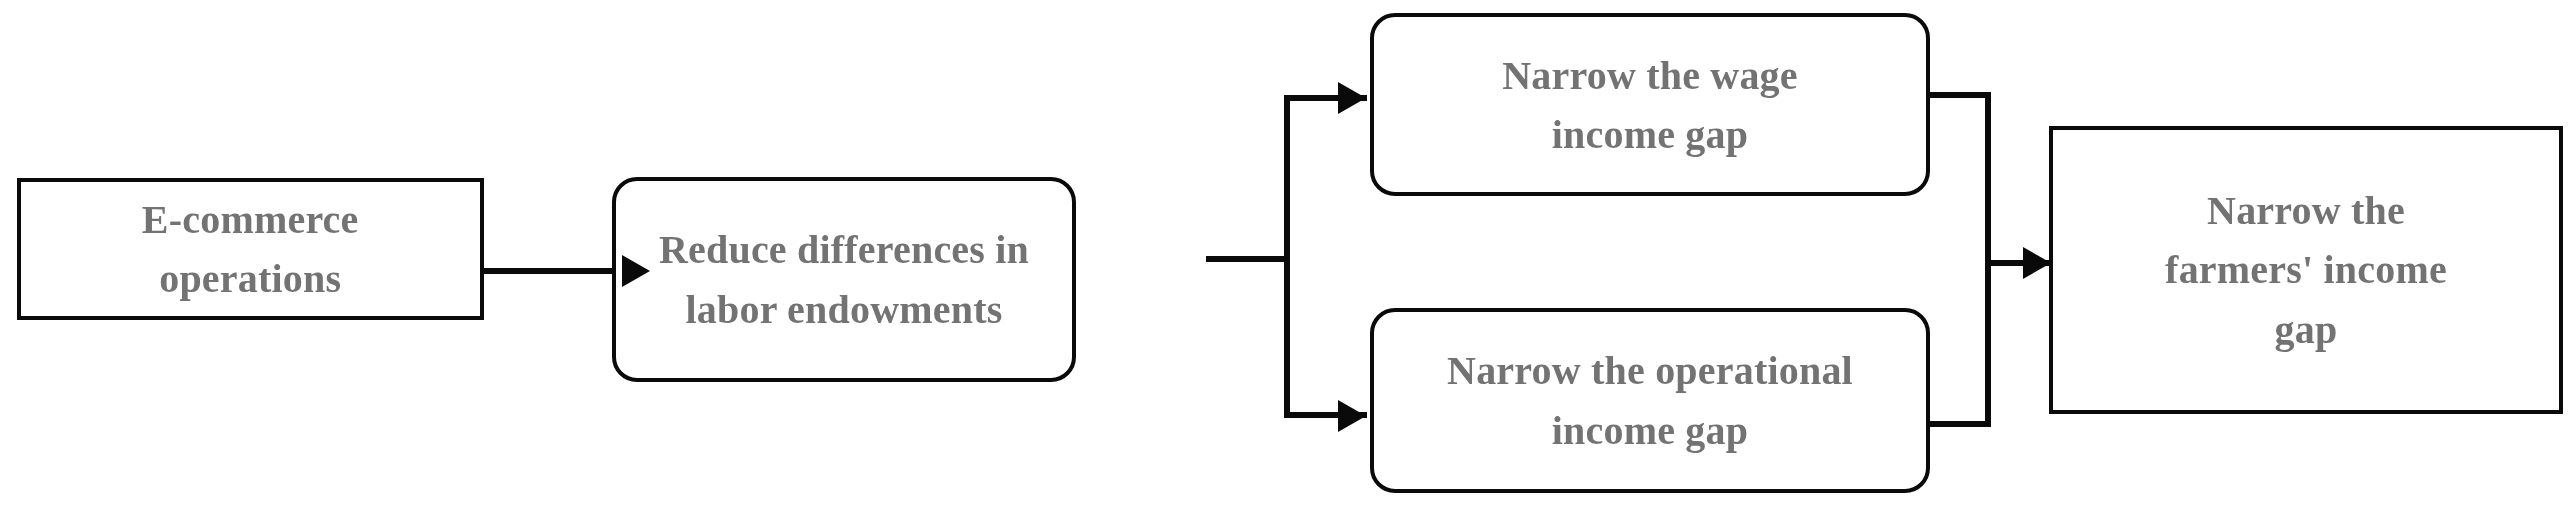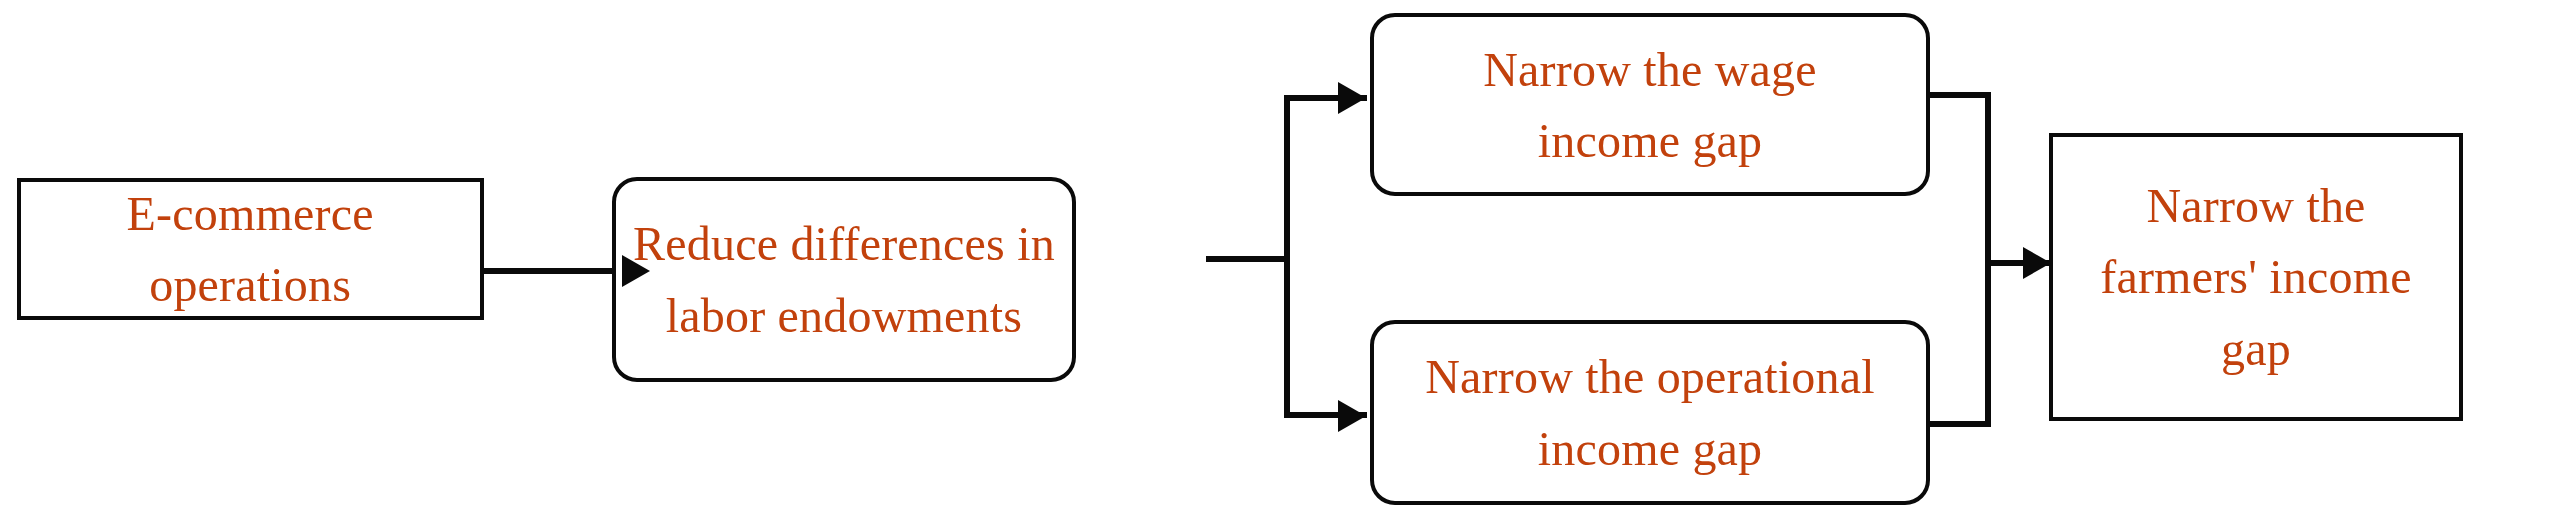"Narrow the wage" .node { color: #c2410c -> #737373; font-size: 48px -> 40px; font-weight: normal -> bold }
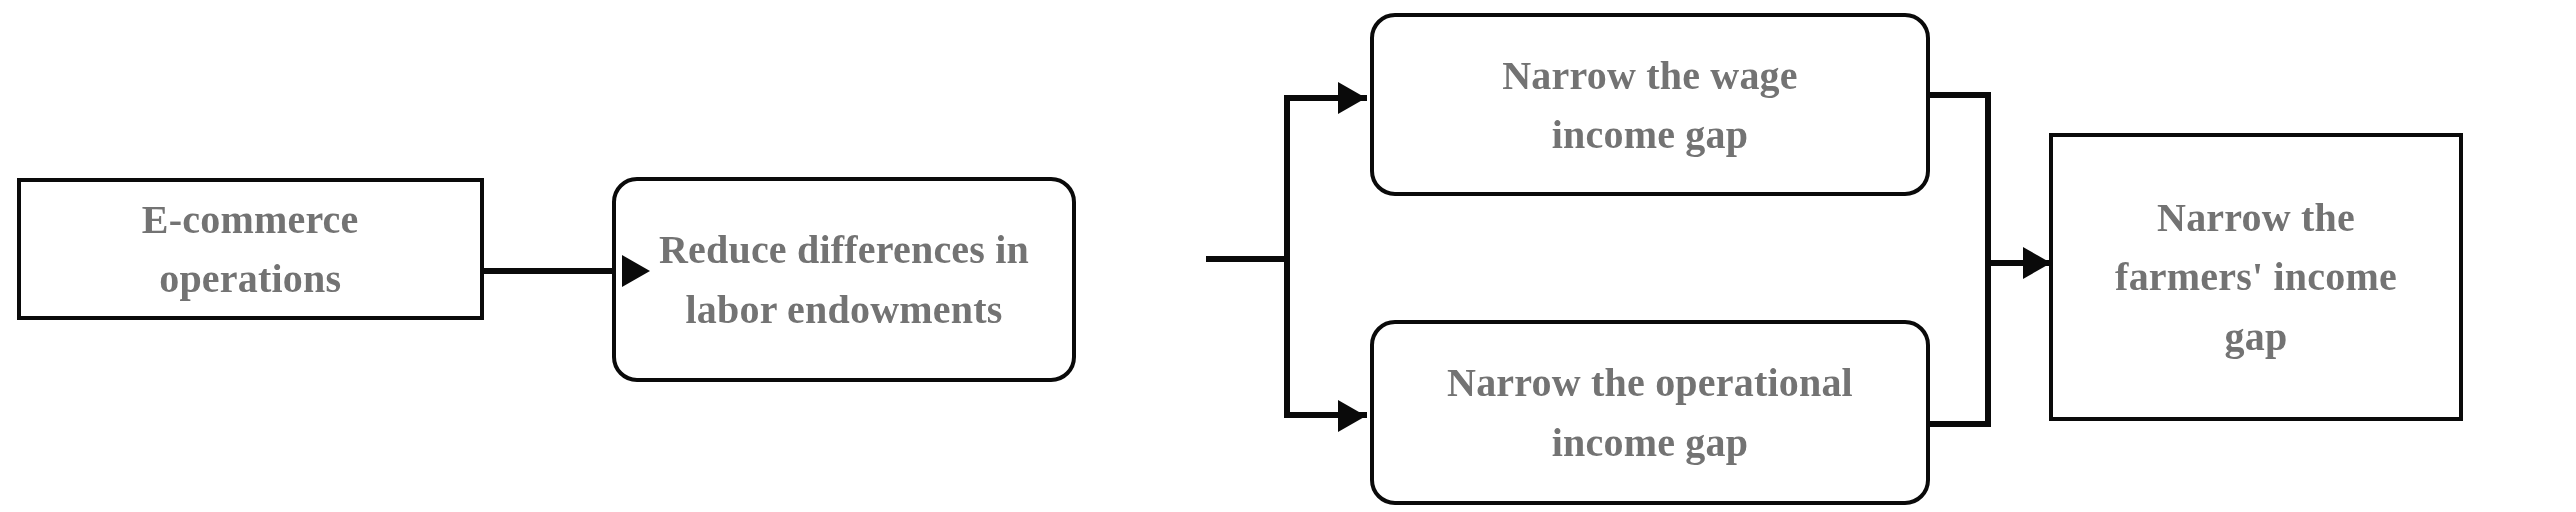"Narrow the" #node-farmers-gap { top: 133px -> 126px; width: 414px -> 514px }
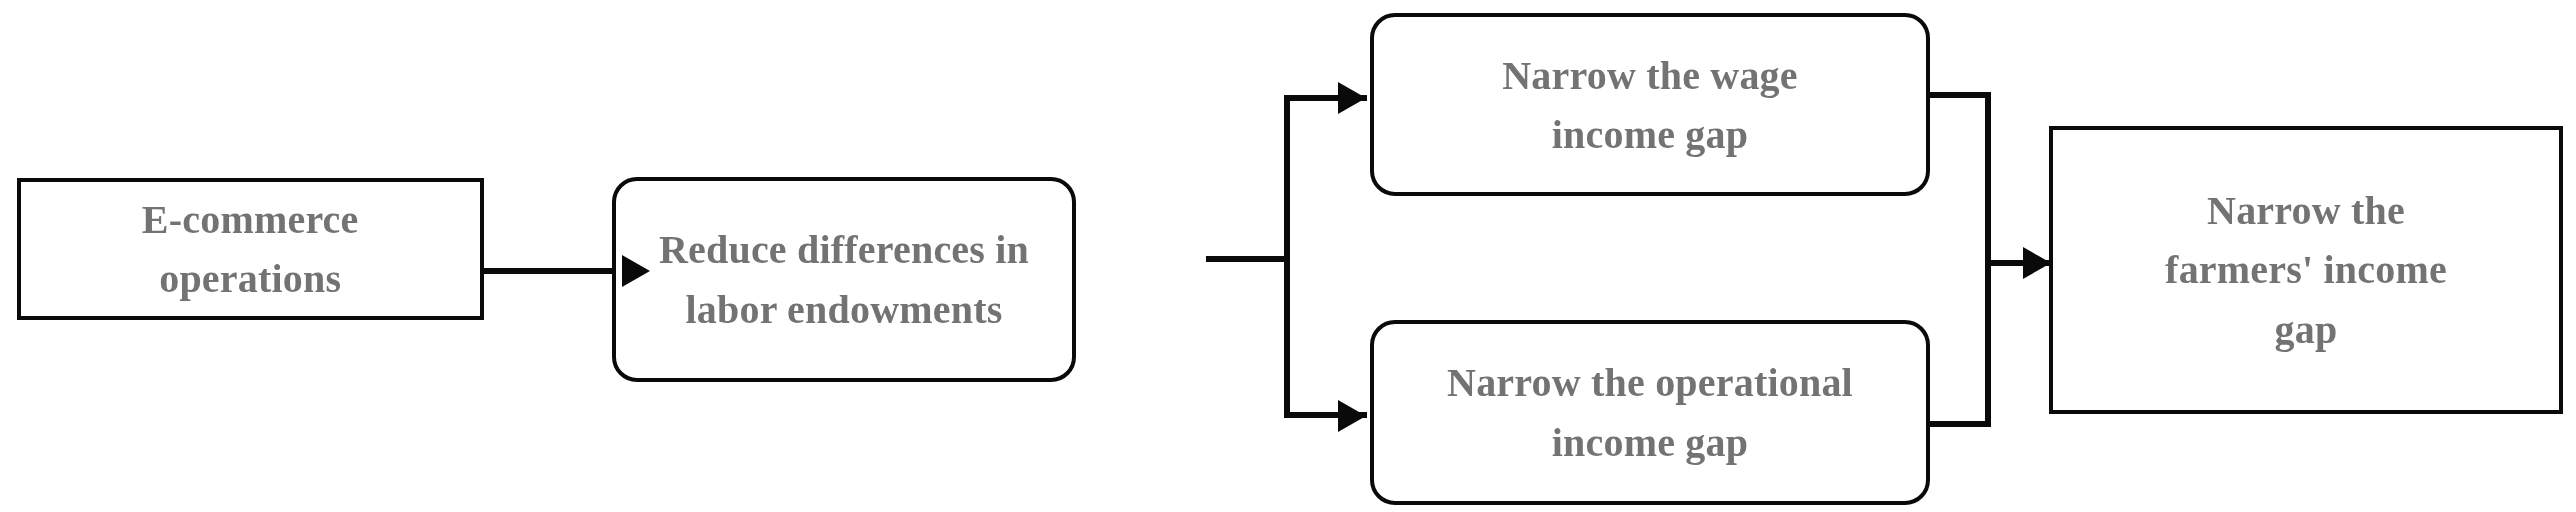"Narrow the operational" #node-operational-gap { margin-top: 12px -> none }
